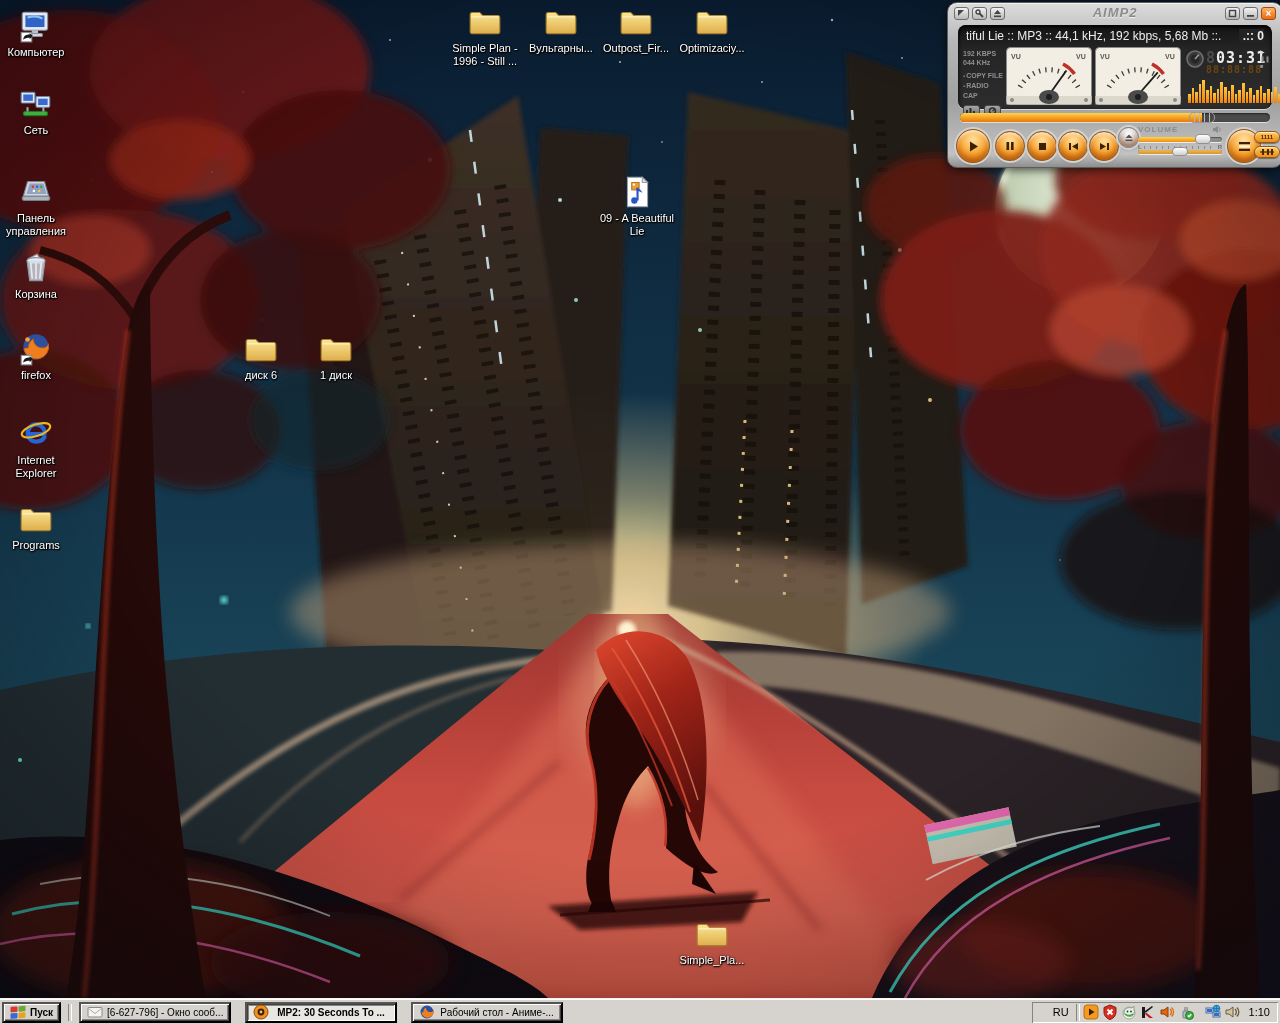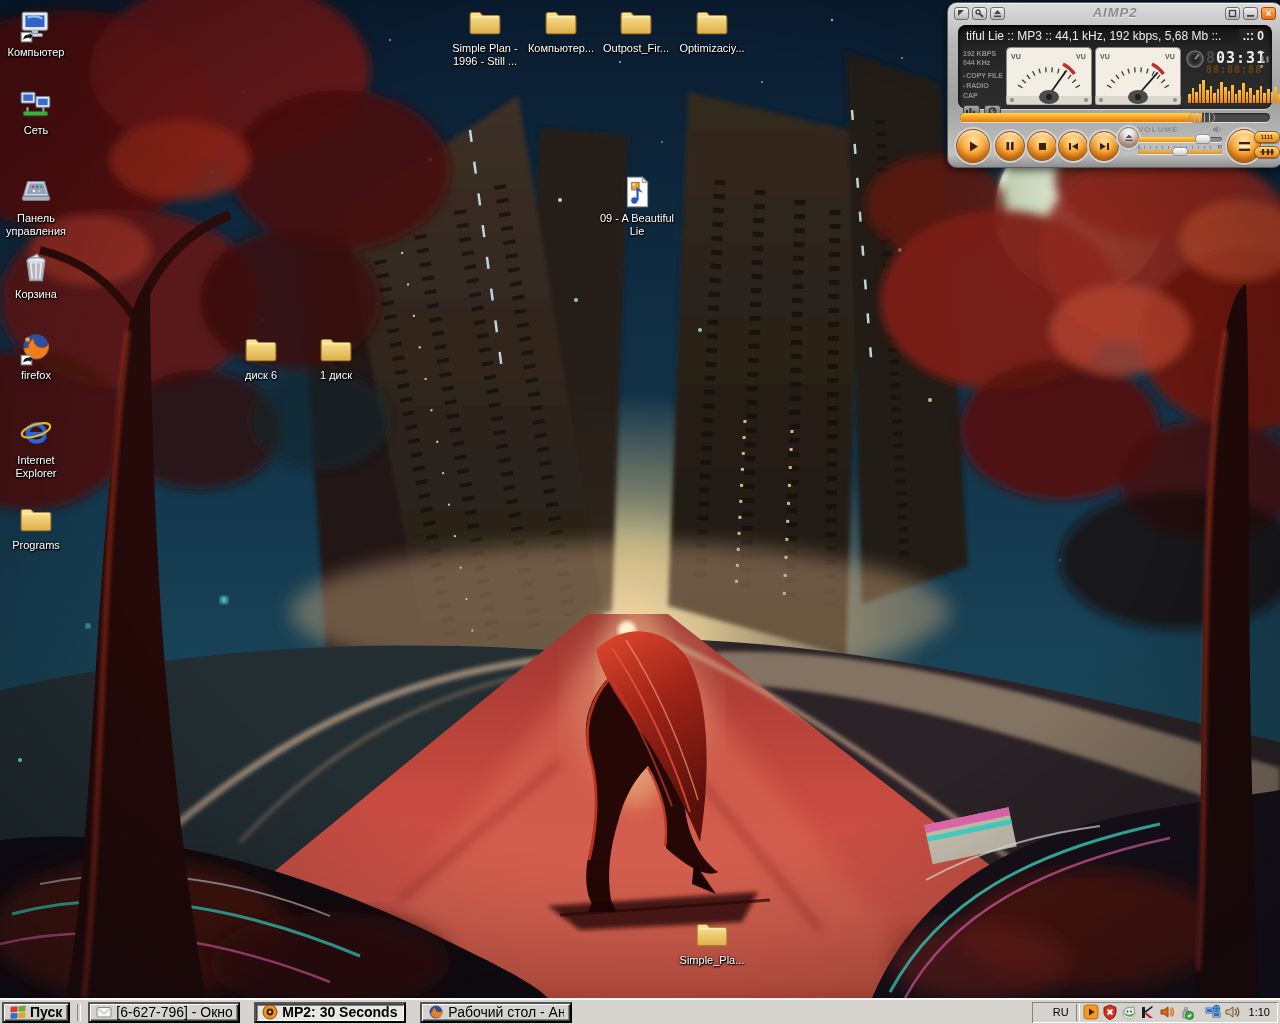"Компьютер..." div.dicon-label { text: Компьютер -> Вульгарны }
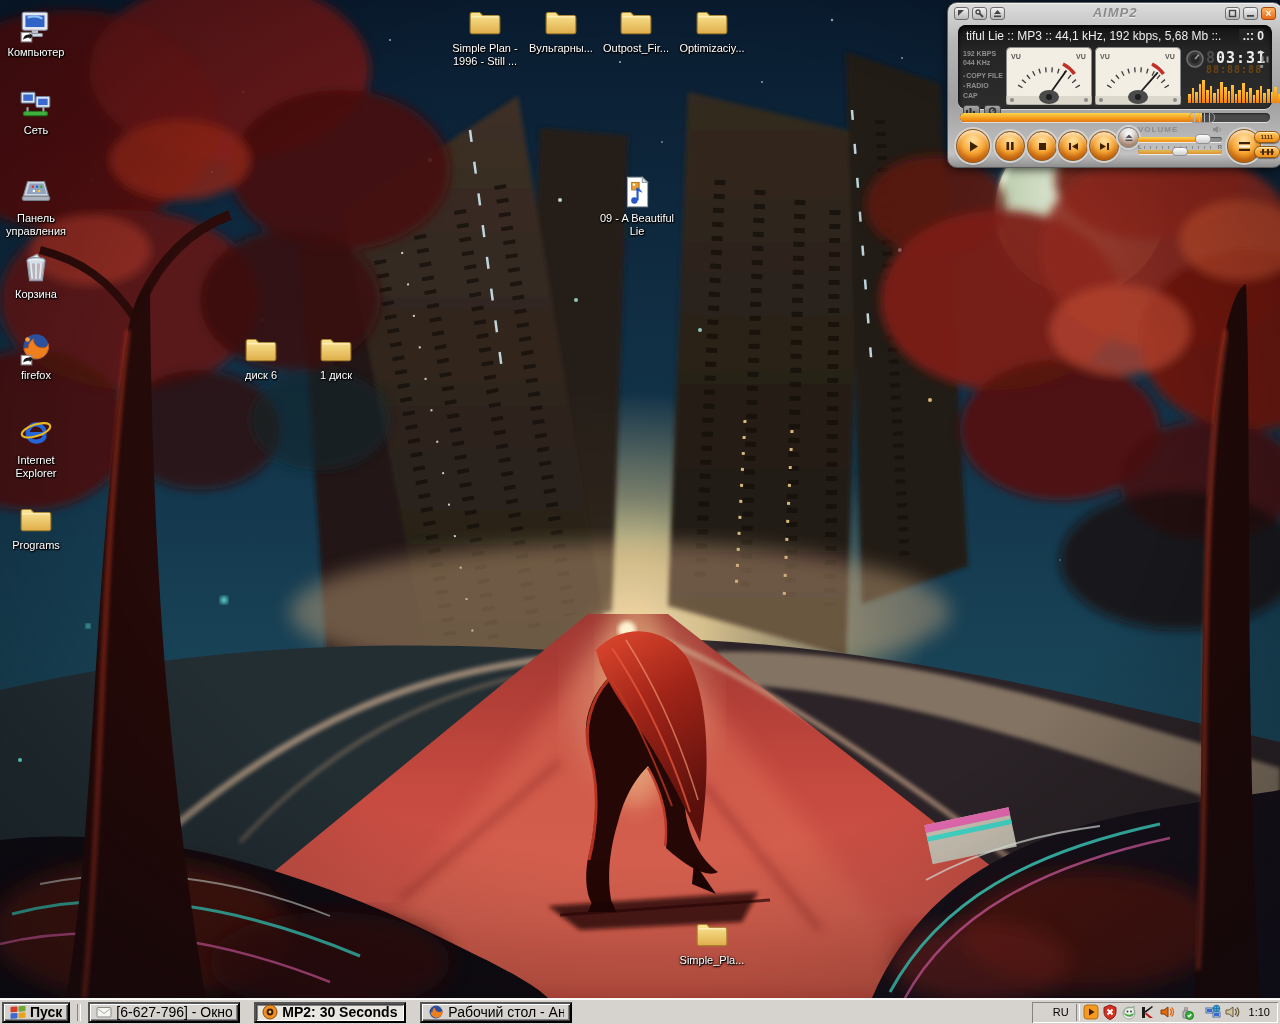"Пуск" .tk-btn { font-size: 14px -> 10px }
